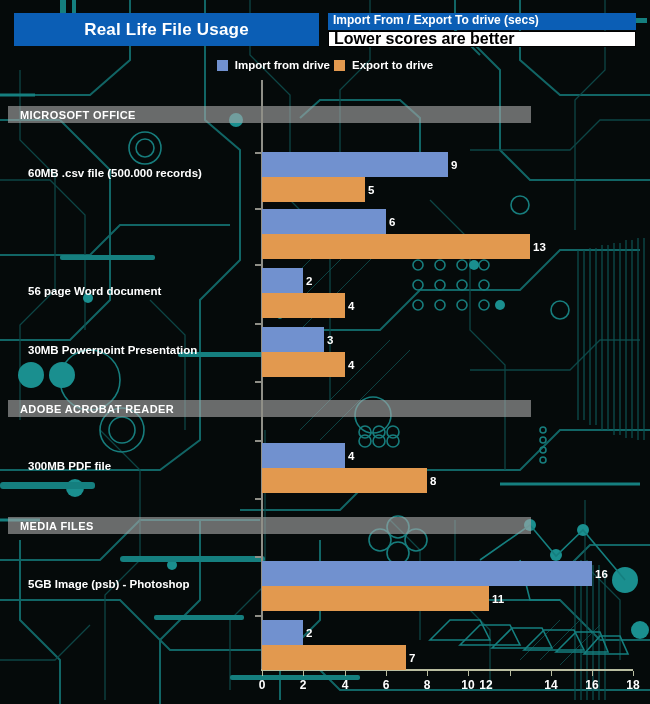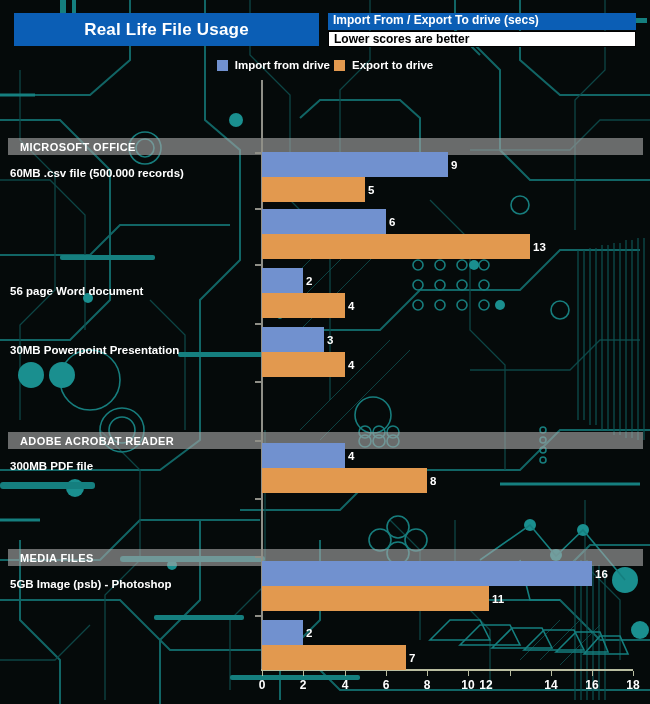"Lower scores are better" .note-banner span { font-size: 12px -> 16px }
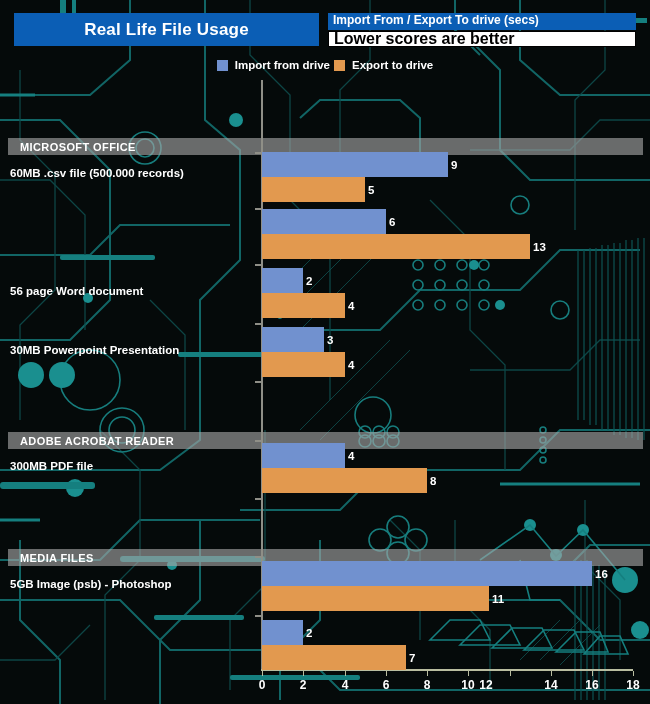"MICROSOFT OFFICE" .section-band { margin-top: 32px -> none; width: 635px -> 523px }
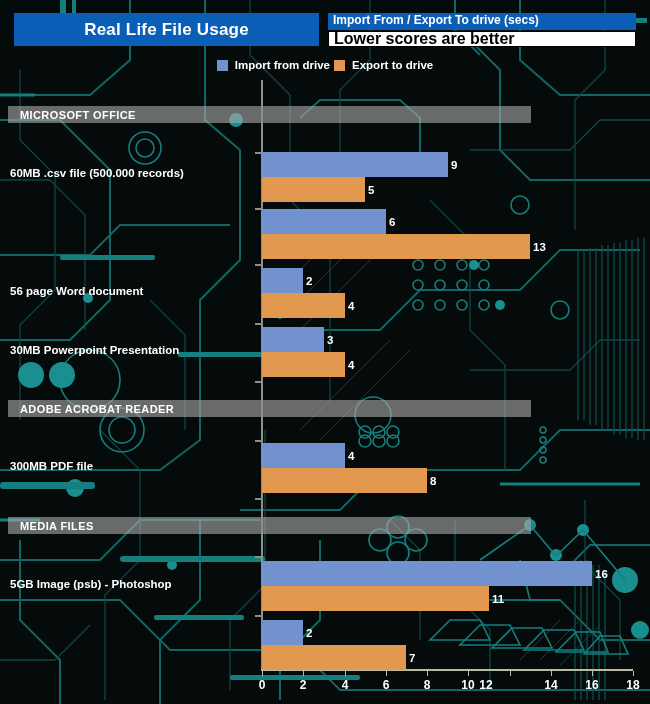"60MB .csv file (500.000 records)" .cat-label { left: 10px -> 28px }
